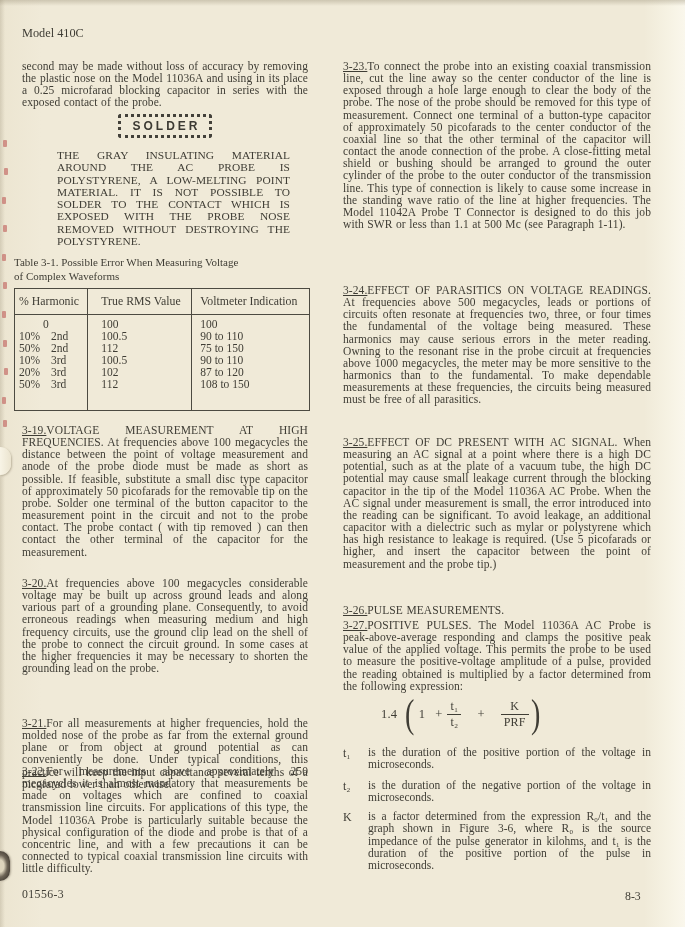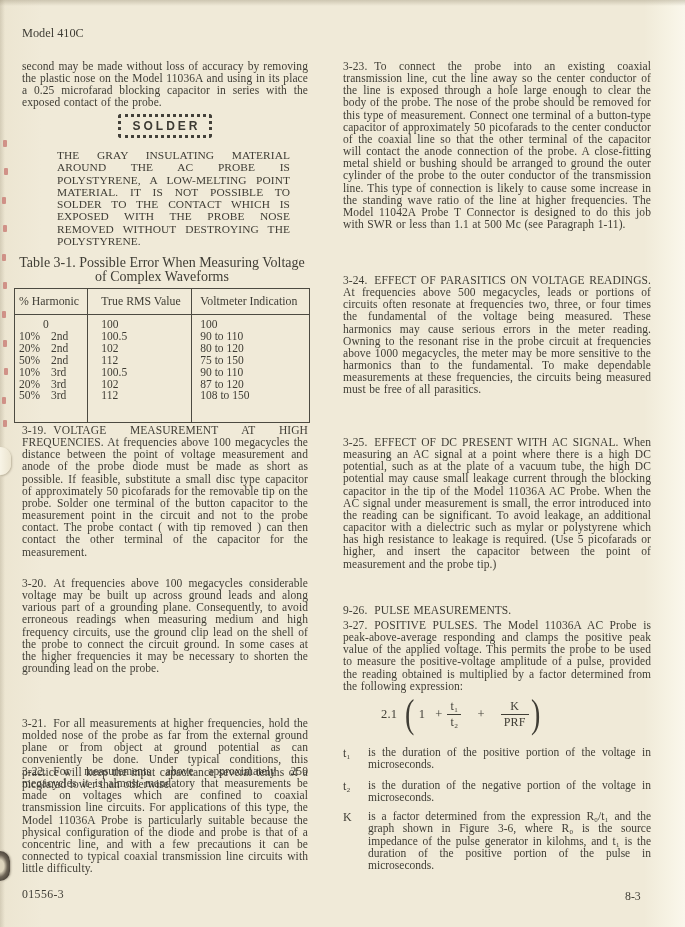"3-23." .pnum { margin-right: 7px -> 0; text-decoration: none -> underline }
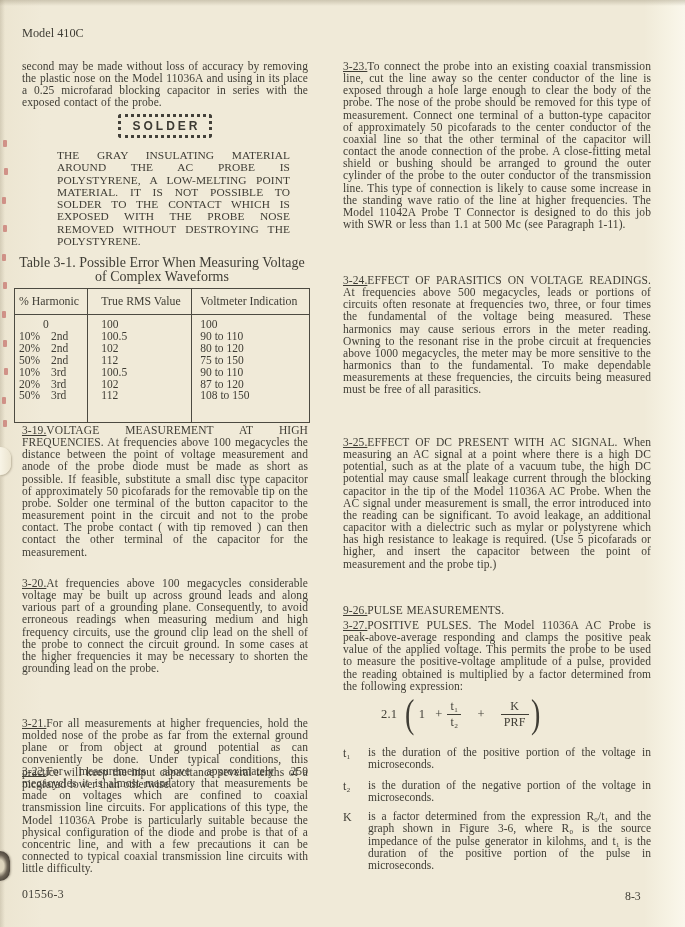"Table 3-1. Possible Error When" .tcap { font-size: 14px -> 11px; text-align: center -> left }
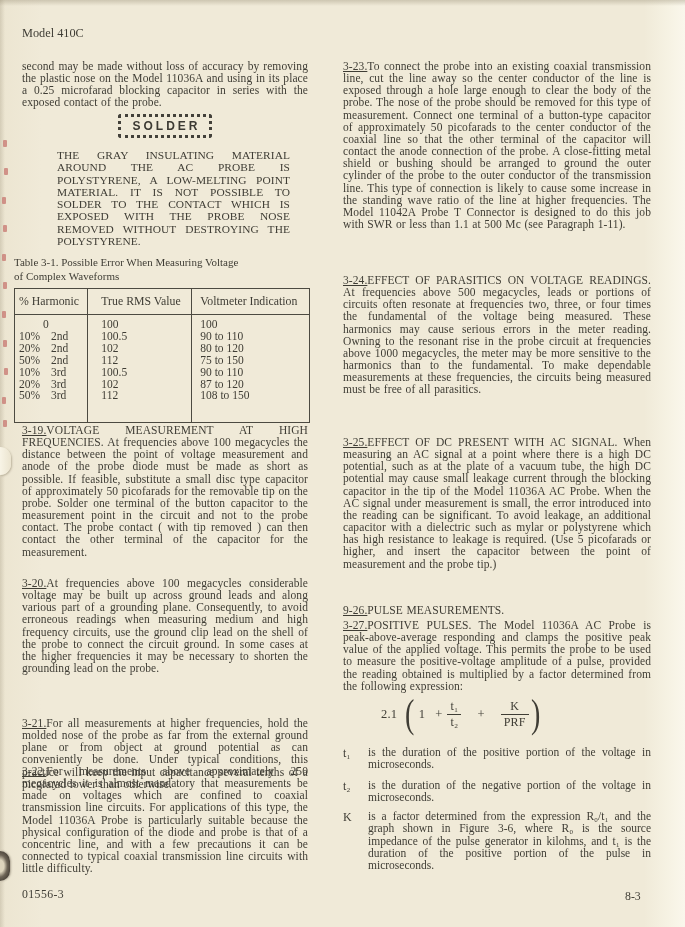"3-24.EFFECT OF PARASITICS ON VOLTAGE" .p24 { top: 274px -> 284px }
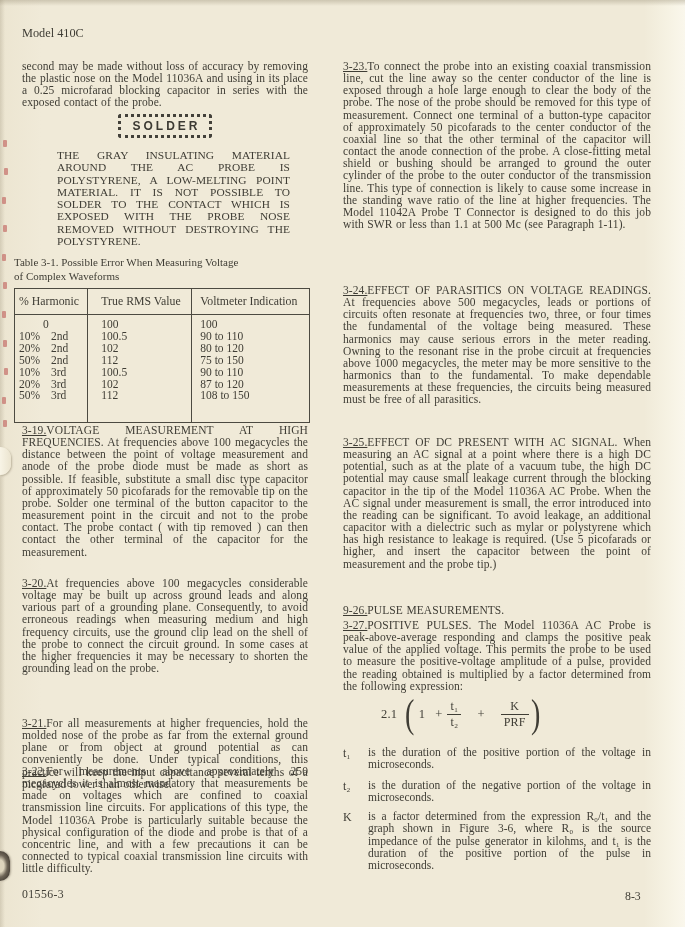"20% 2nd" tr { html: <tr> <td><span>20%</span><span>2nd</span></td> <td>102</td> <td>80 to 120</td> </tr> -> none }
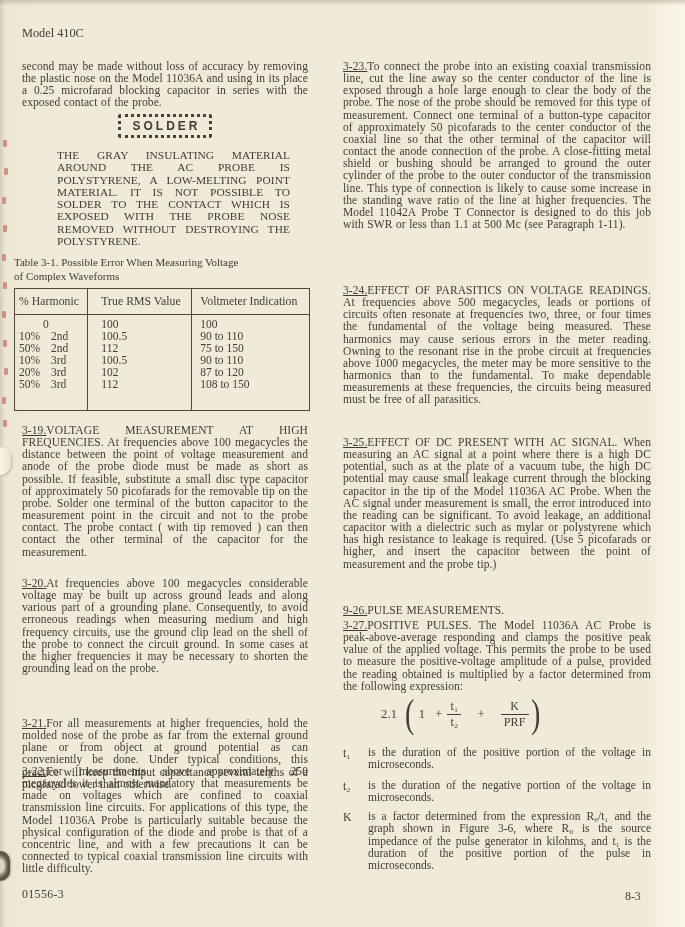"9-26." span.pnum { text: 9-26 -> 3-26 }
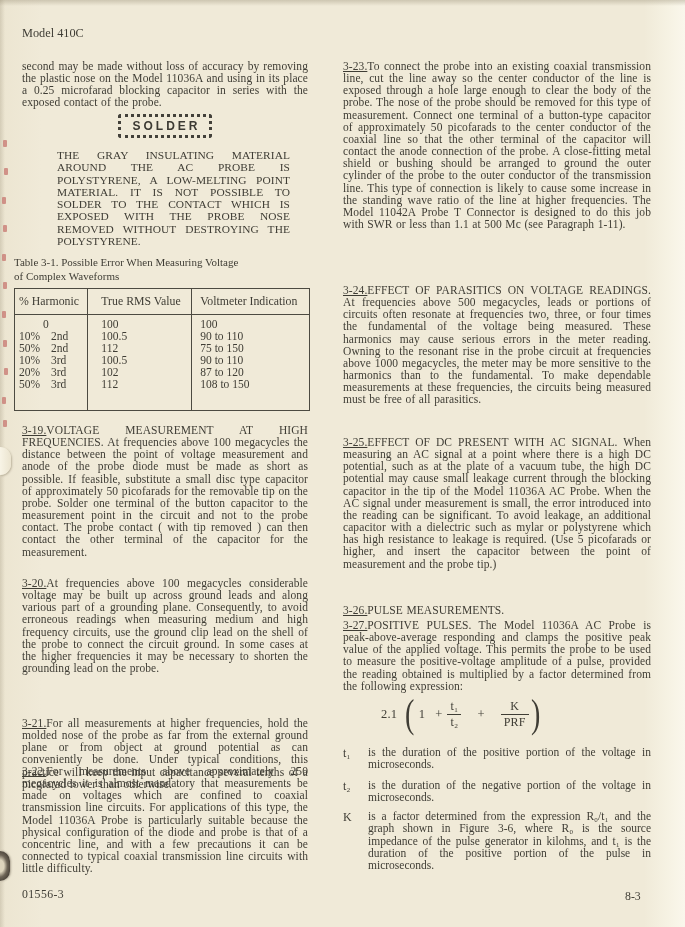"2.1" span.coef { text: 2.1 -> 1.4 }
